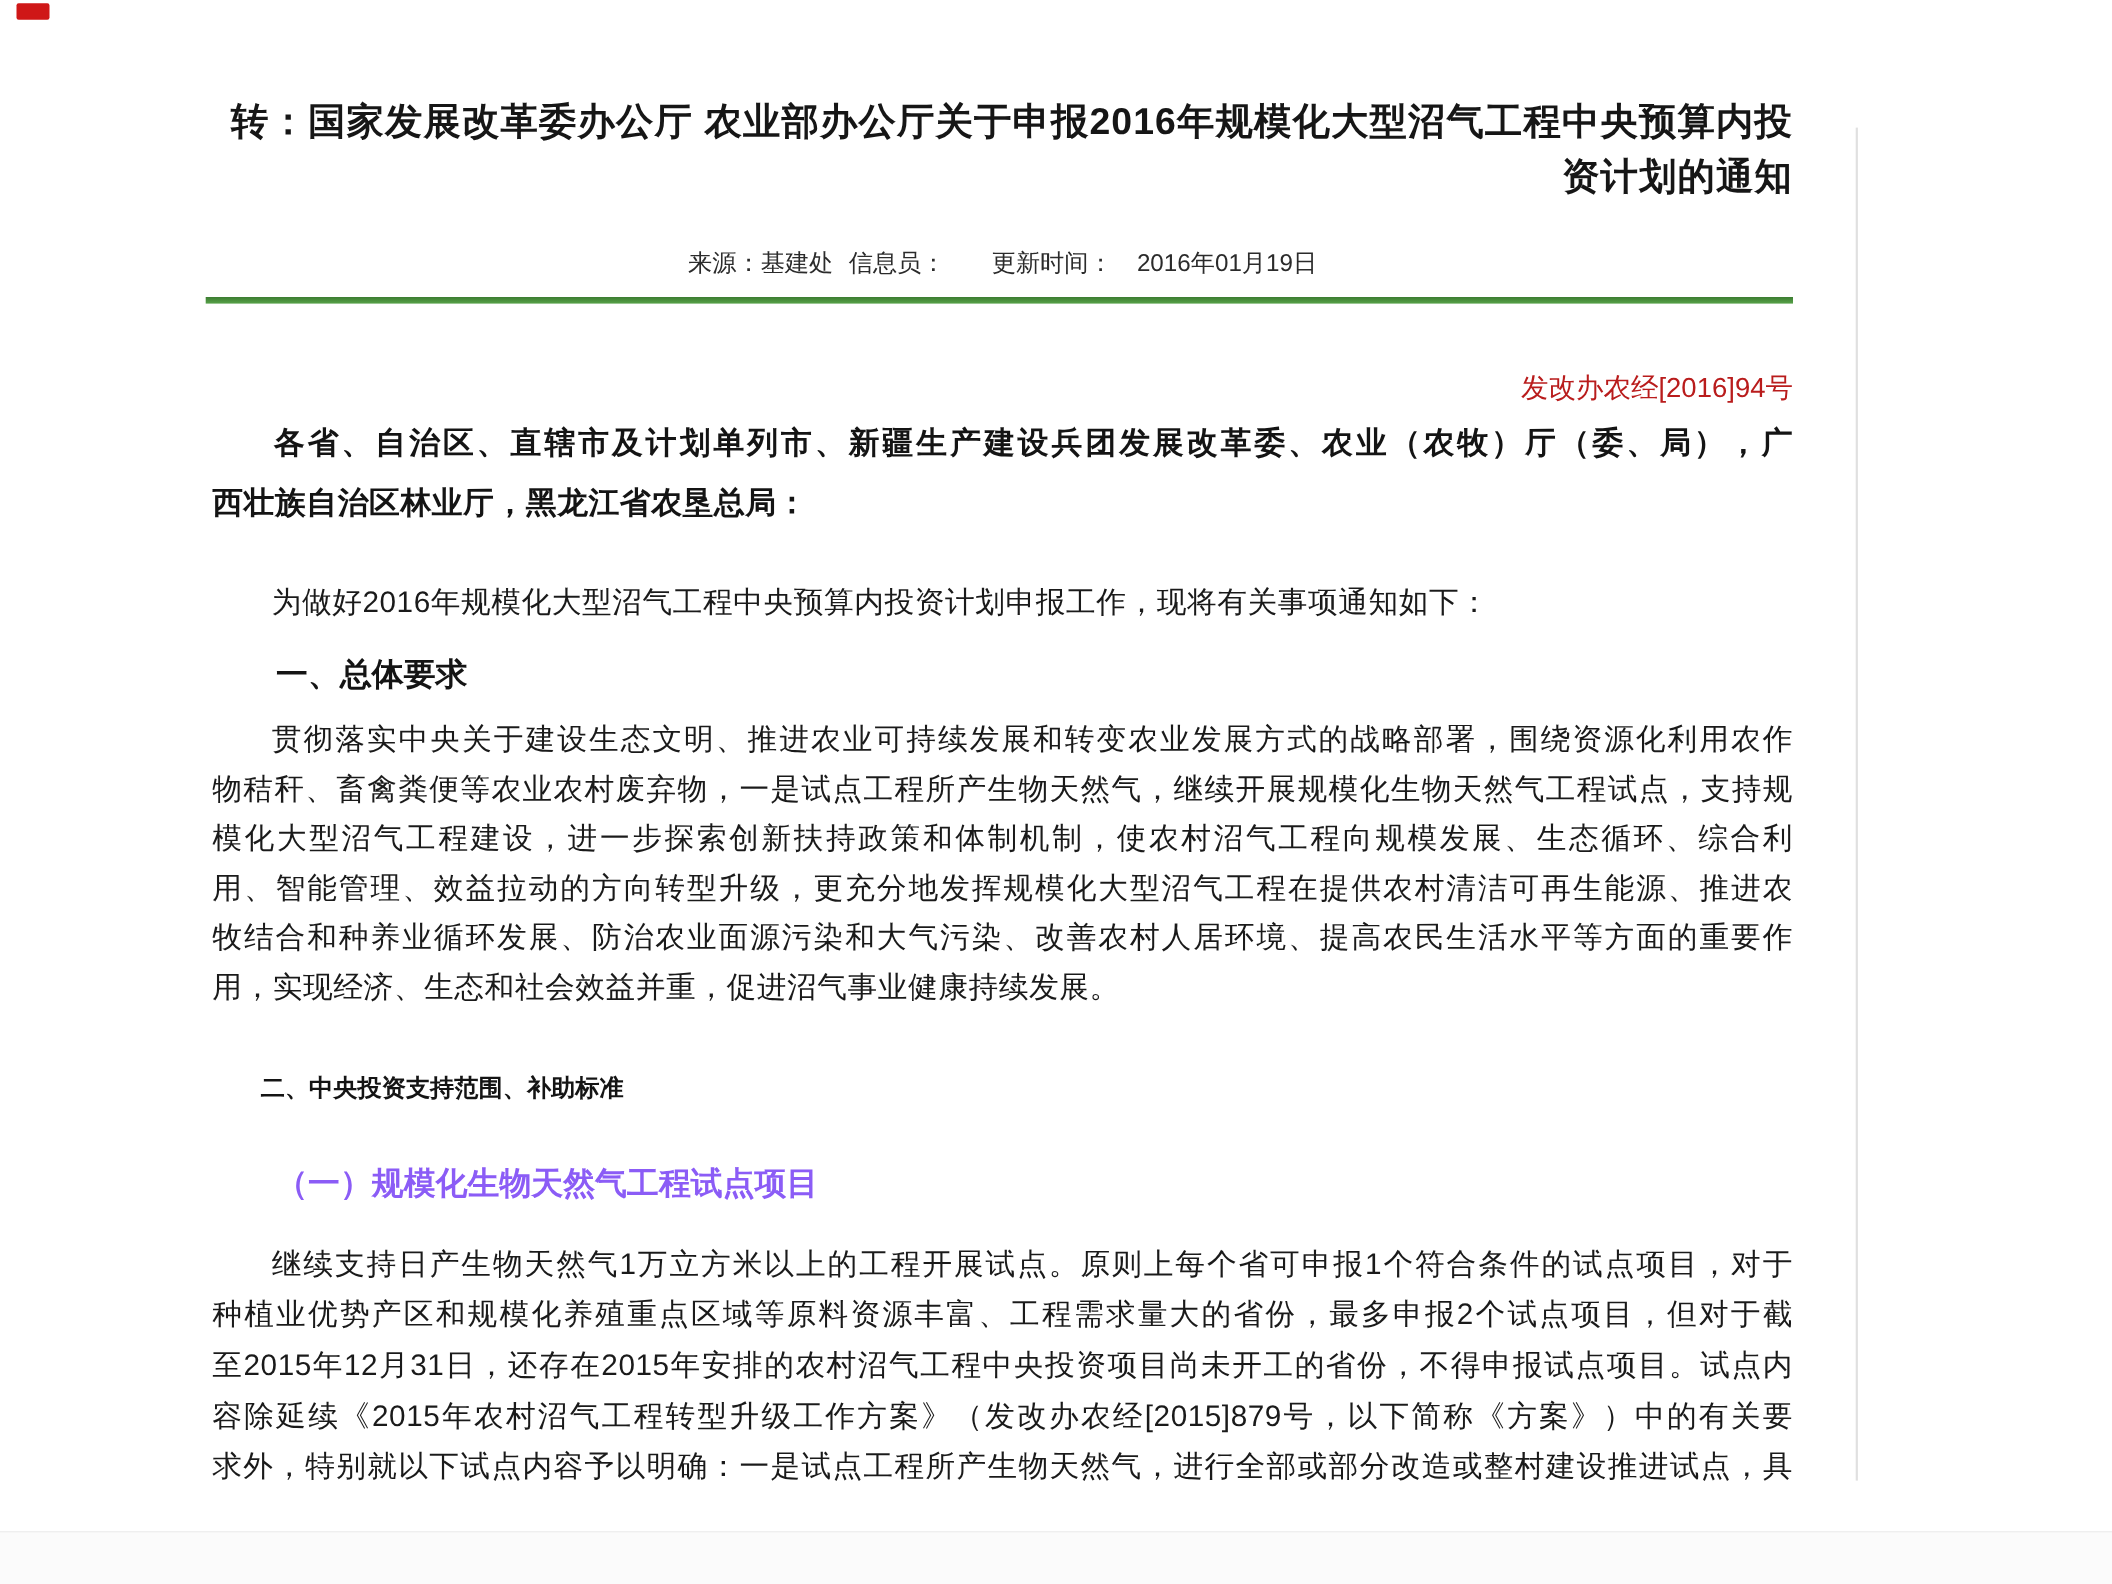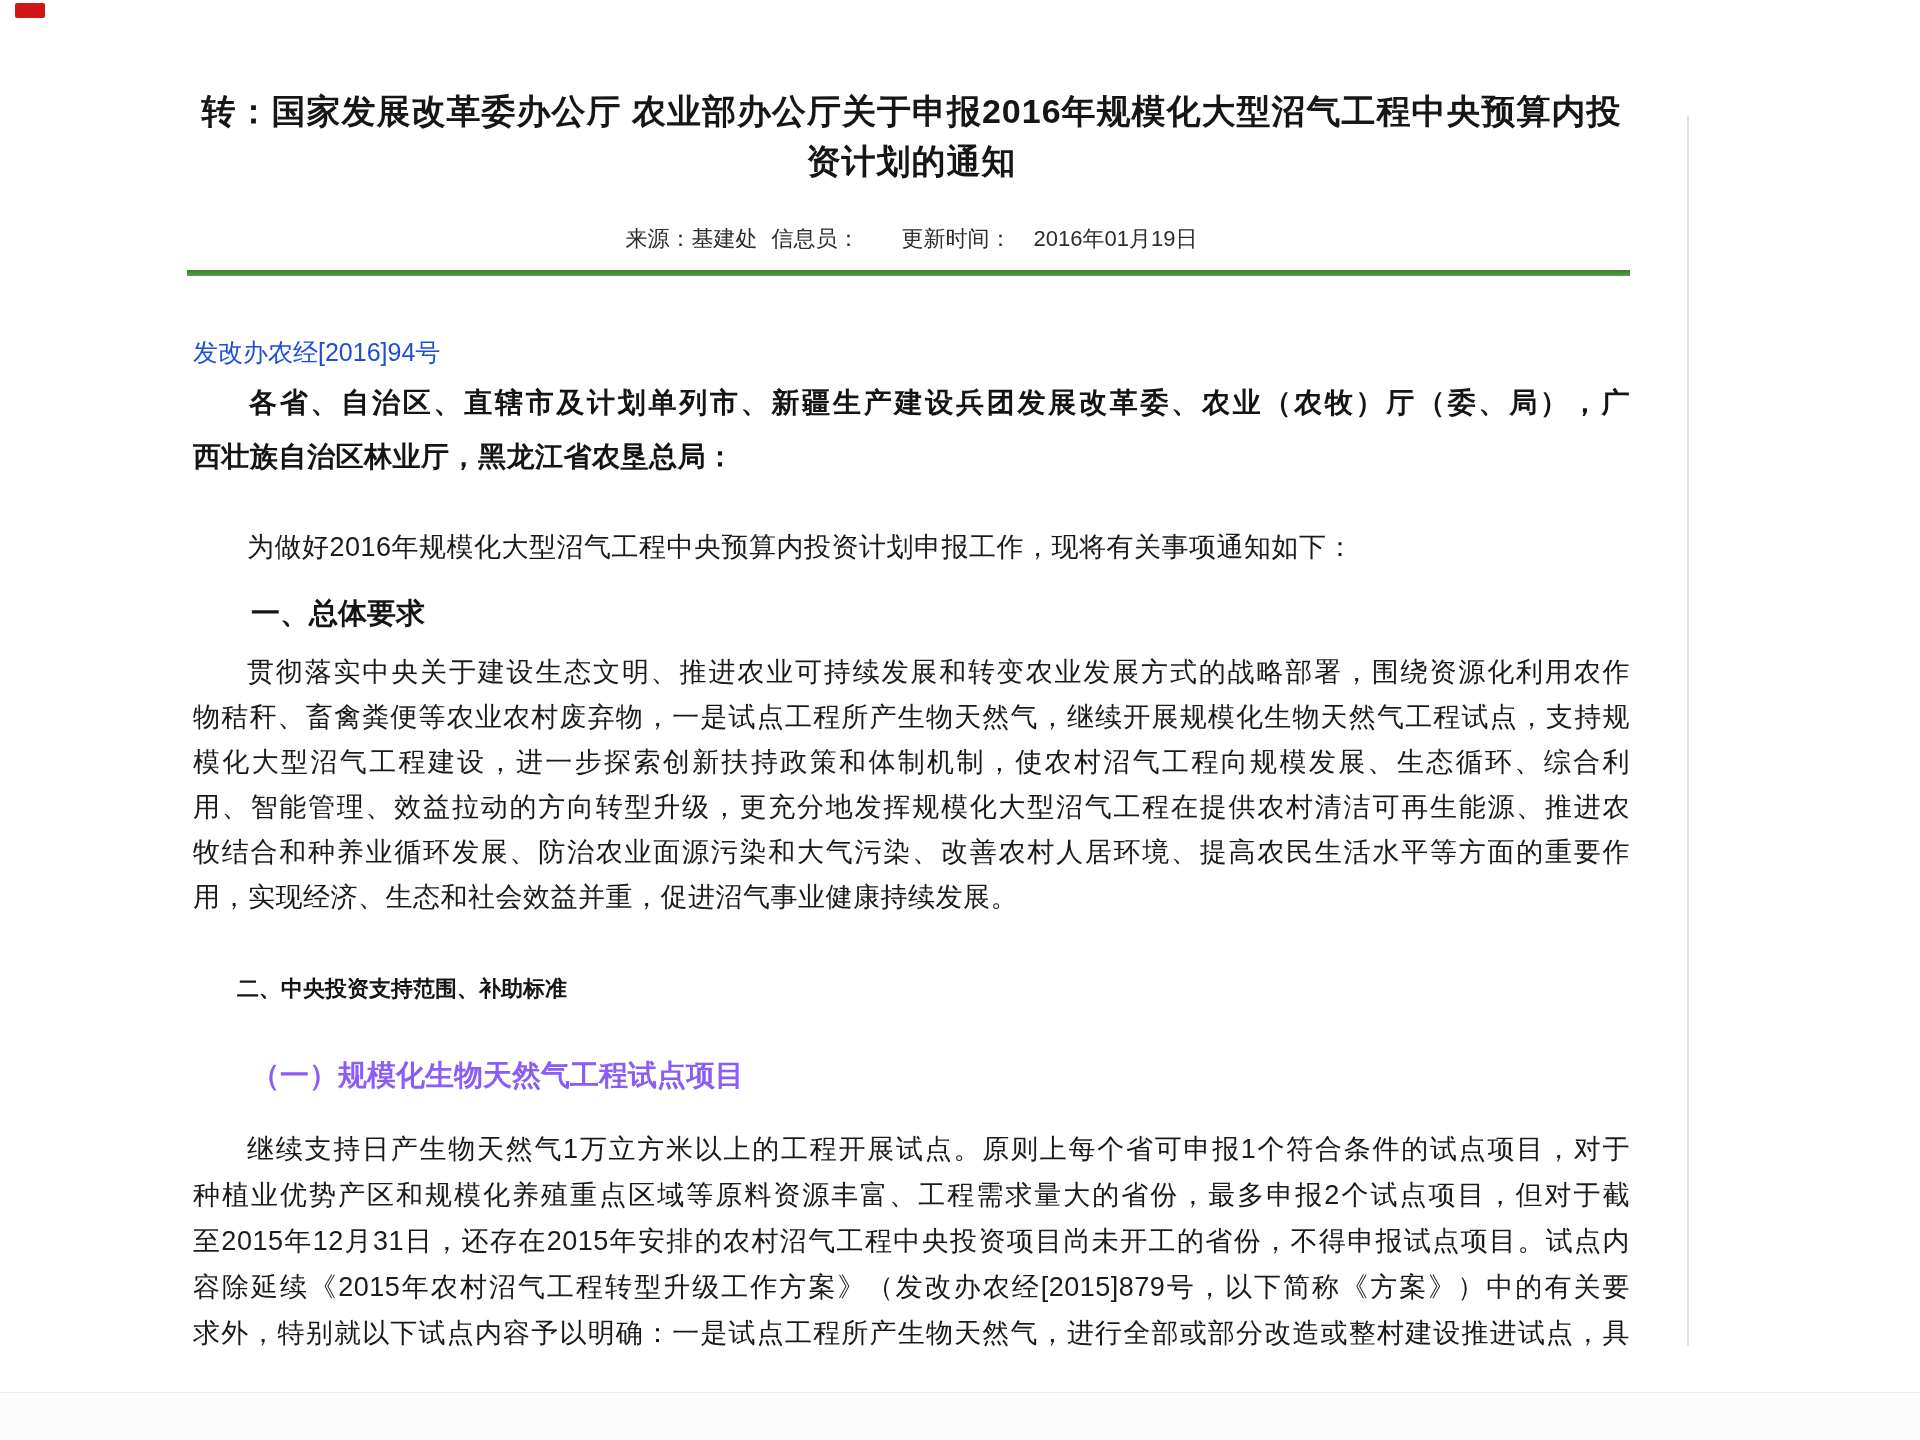"转：国家发展改革委办公厅" .title { text-align: center -> right }
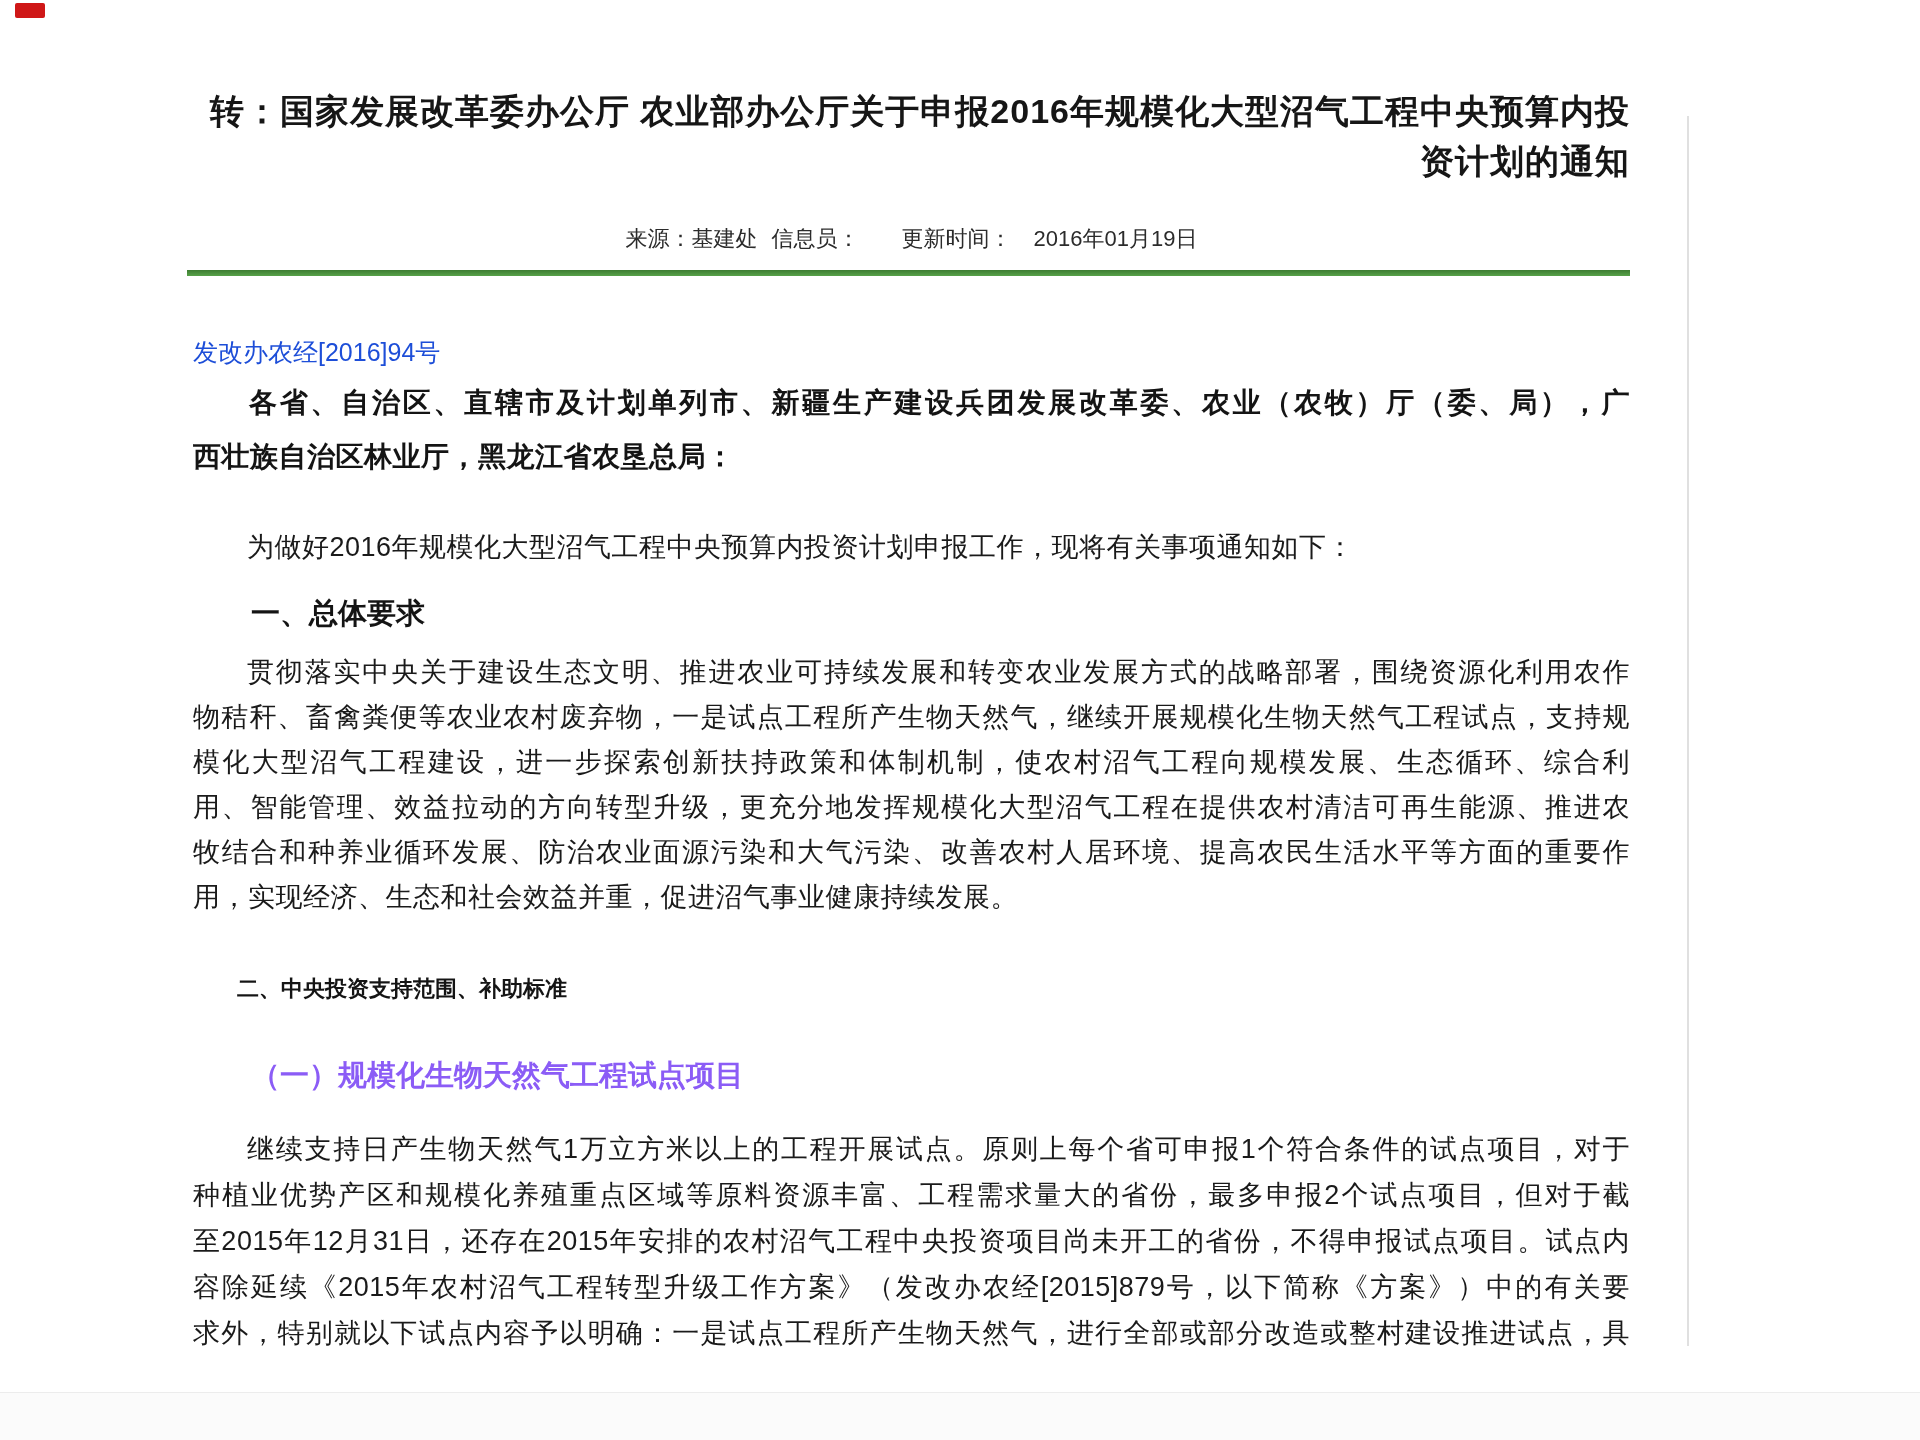"发改办农经[2016]94号" .docnum { color: #1d4ed8 -> #b91c1c; text-align: left -> right }
